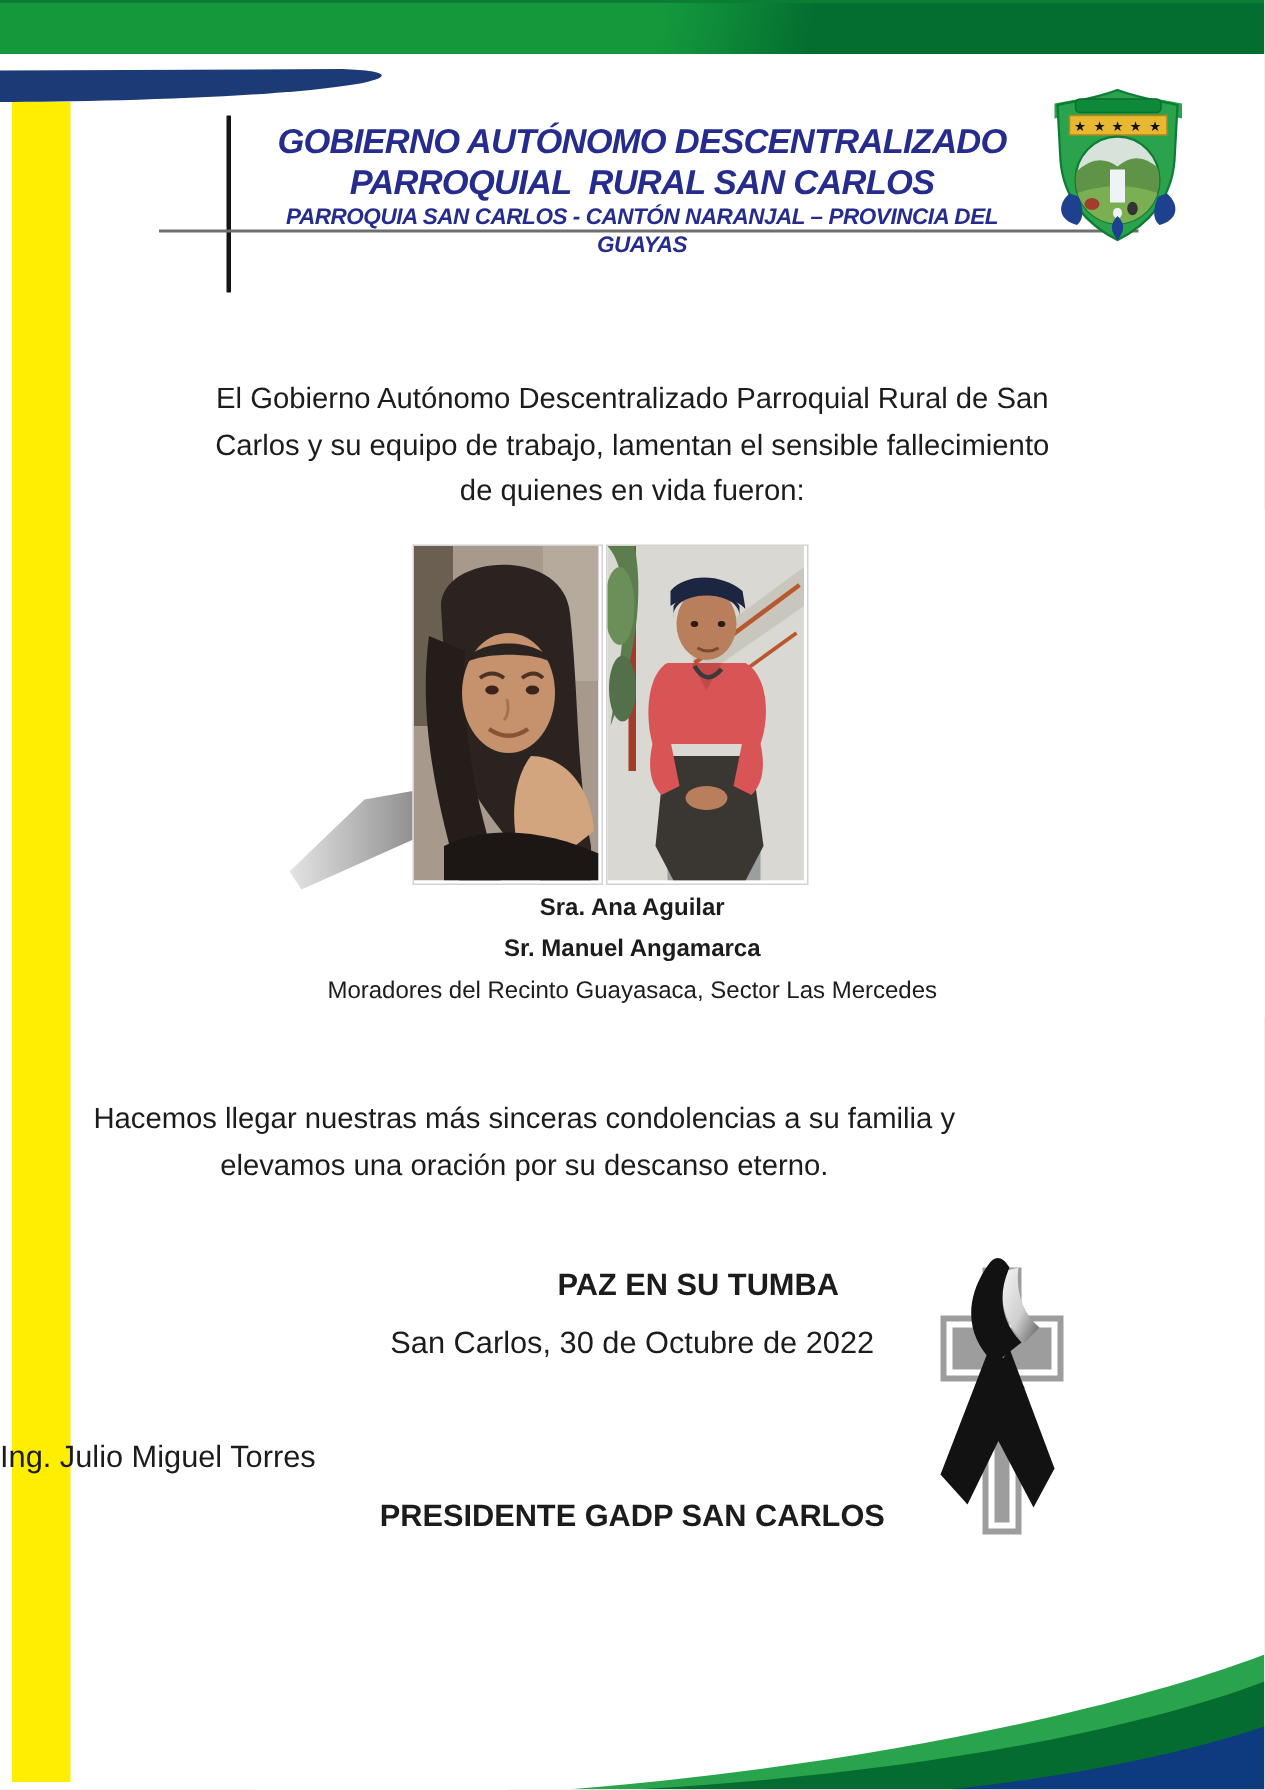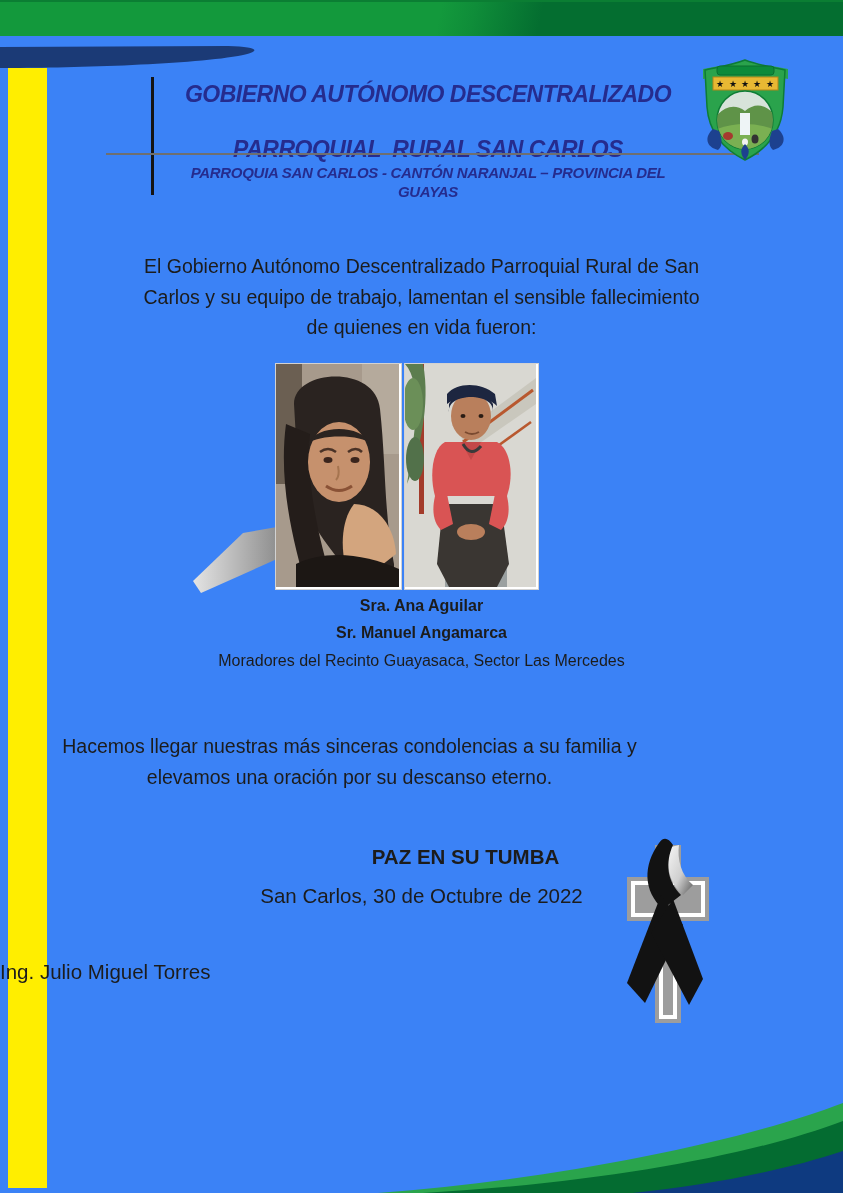"GOBIERNO AUTÓNOMO DESCENTRALIZADO" .page { background: #3b82f6 -> #ffffff }
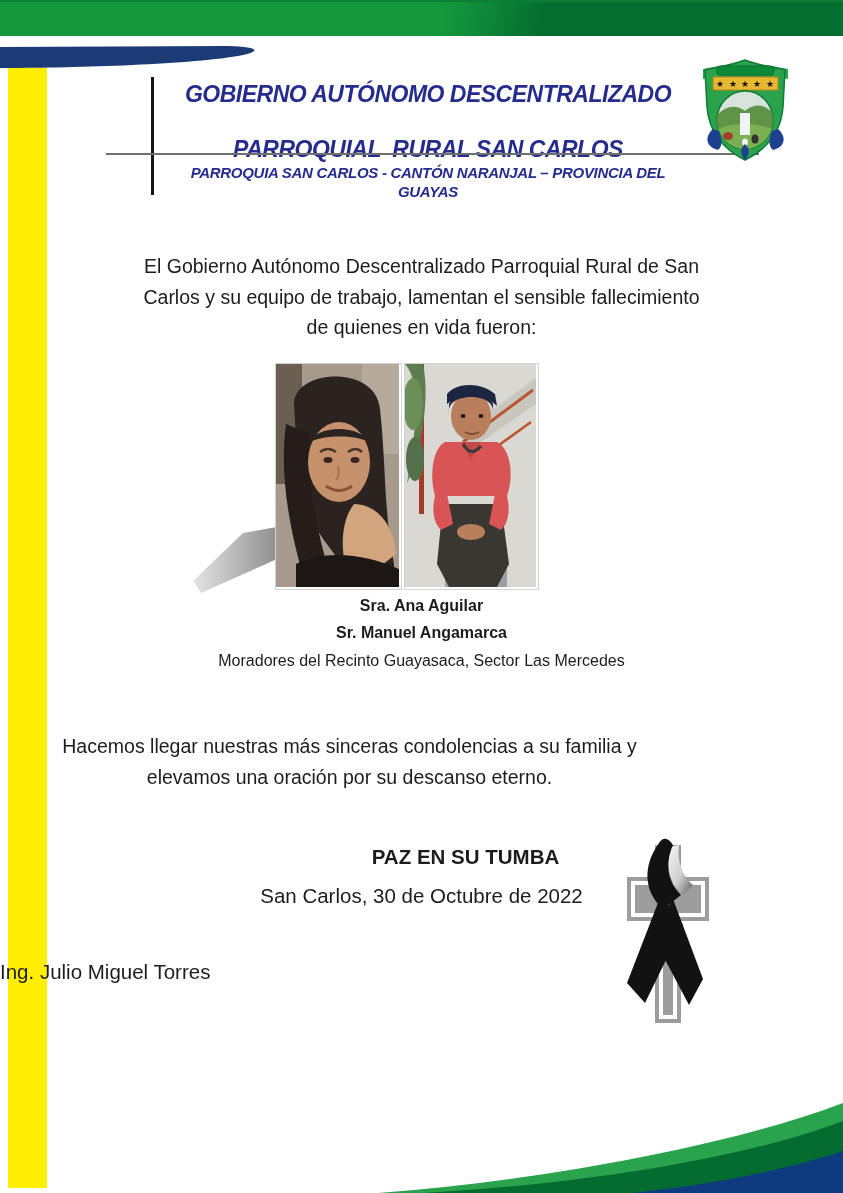"PARROQUIAL RURAL SAN CARLOS" .header-text .t2 { margin-top: 28px -> none }
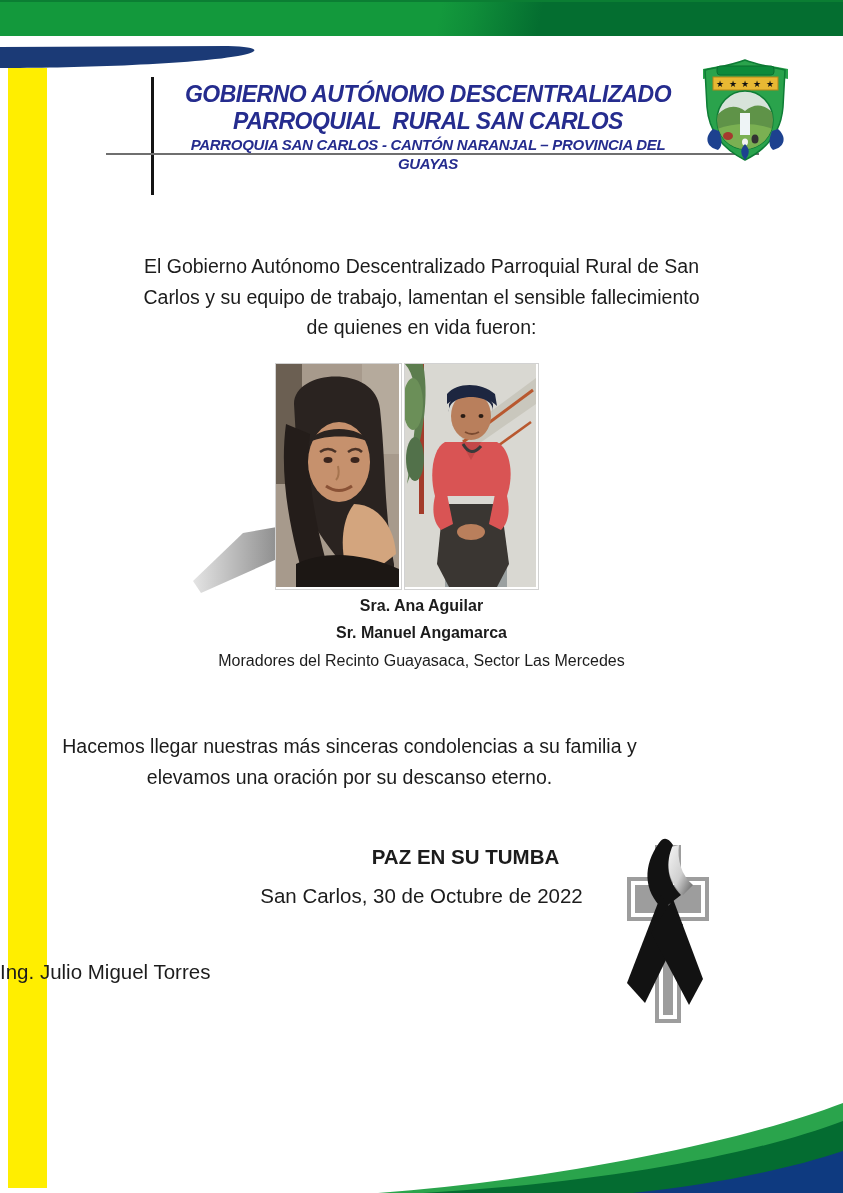"PRESIDENTE GADP SAN CARLOS" div.abs { html: none -> <div>PRESIDENTE GADP SAN CARLOS</div> }
